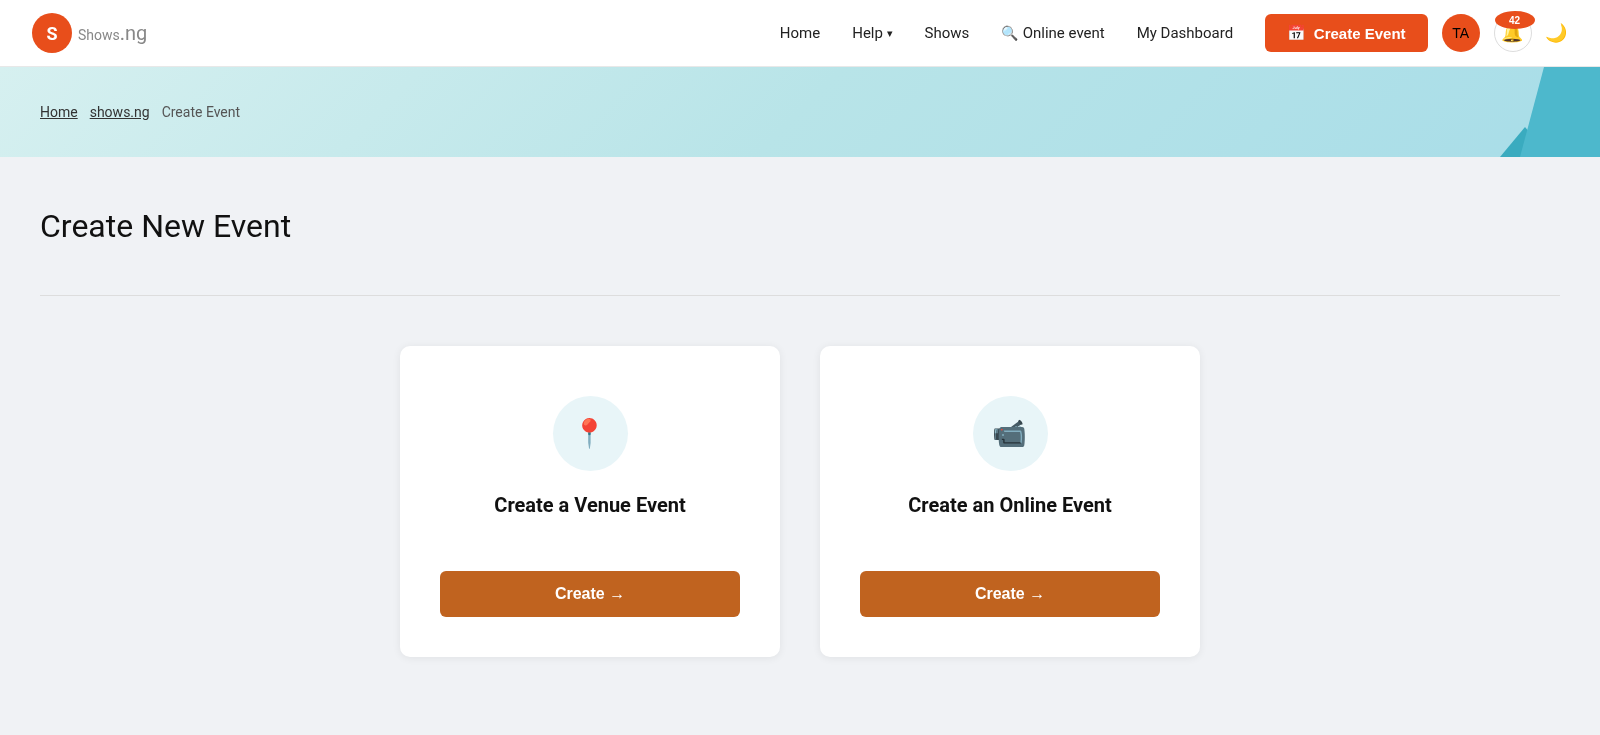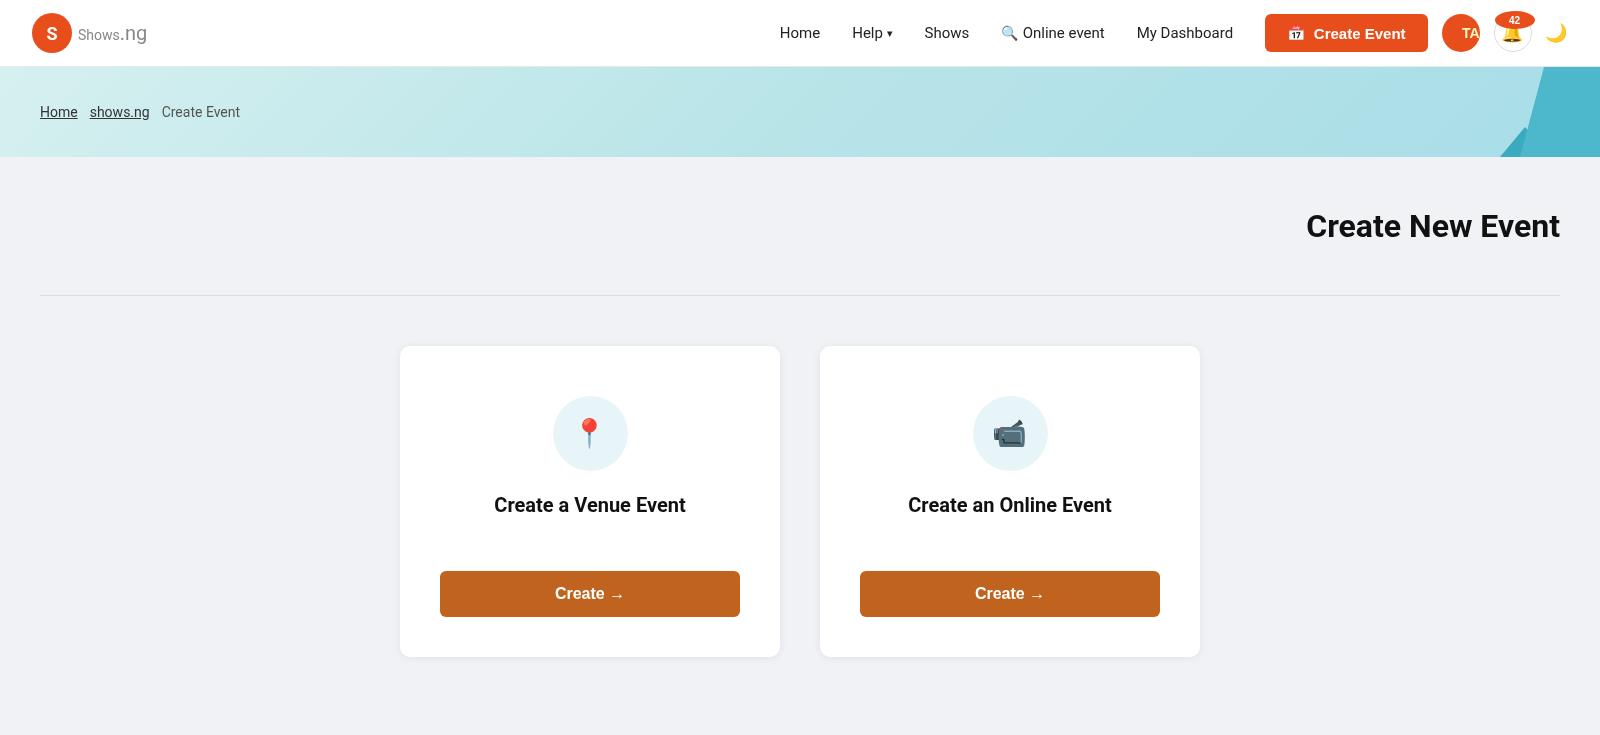"TA" .avatar-btn { color: #fef9c3 -> #000000; font-weight: 700 -> 400; justify-content: flex-end -> center }
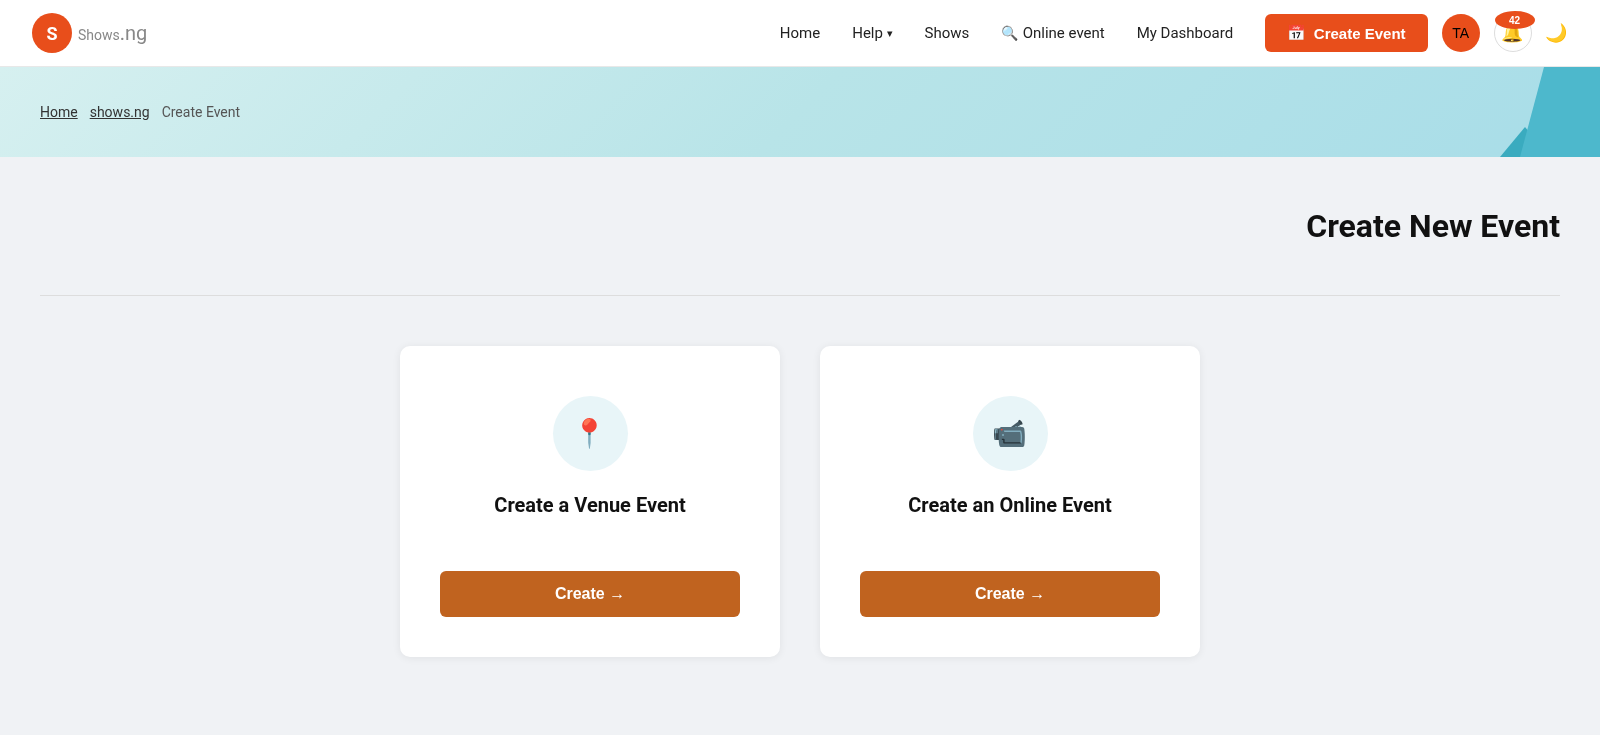"Create New Event" .page-title { font-weight: 700 -> 400; text-align: right -> left }
